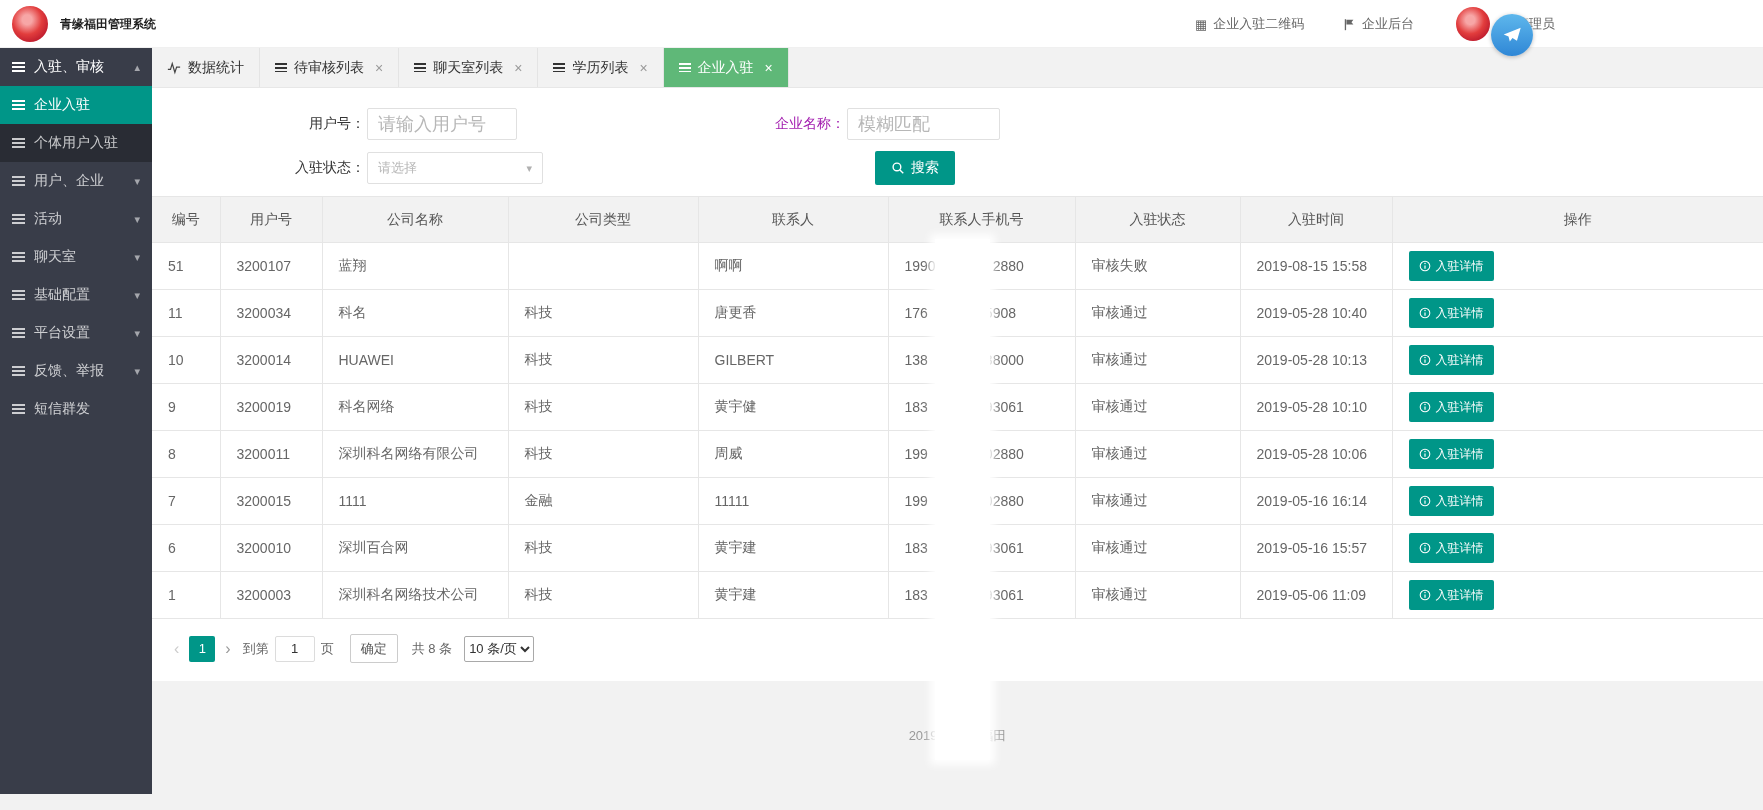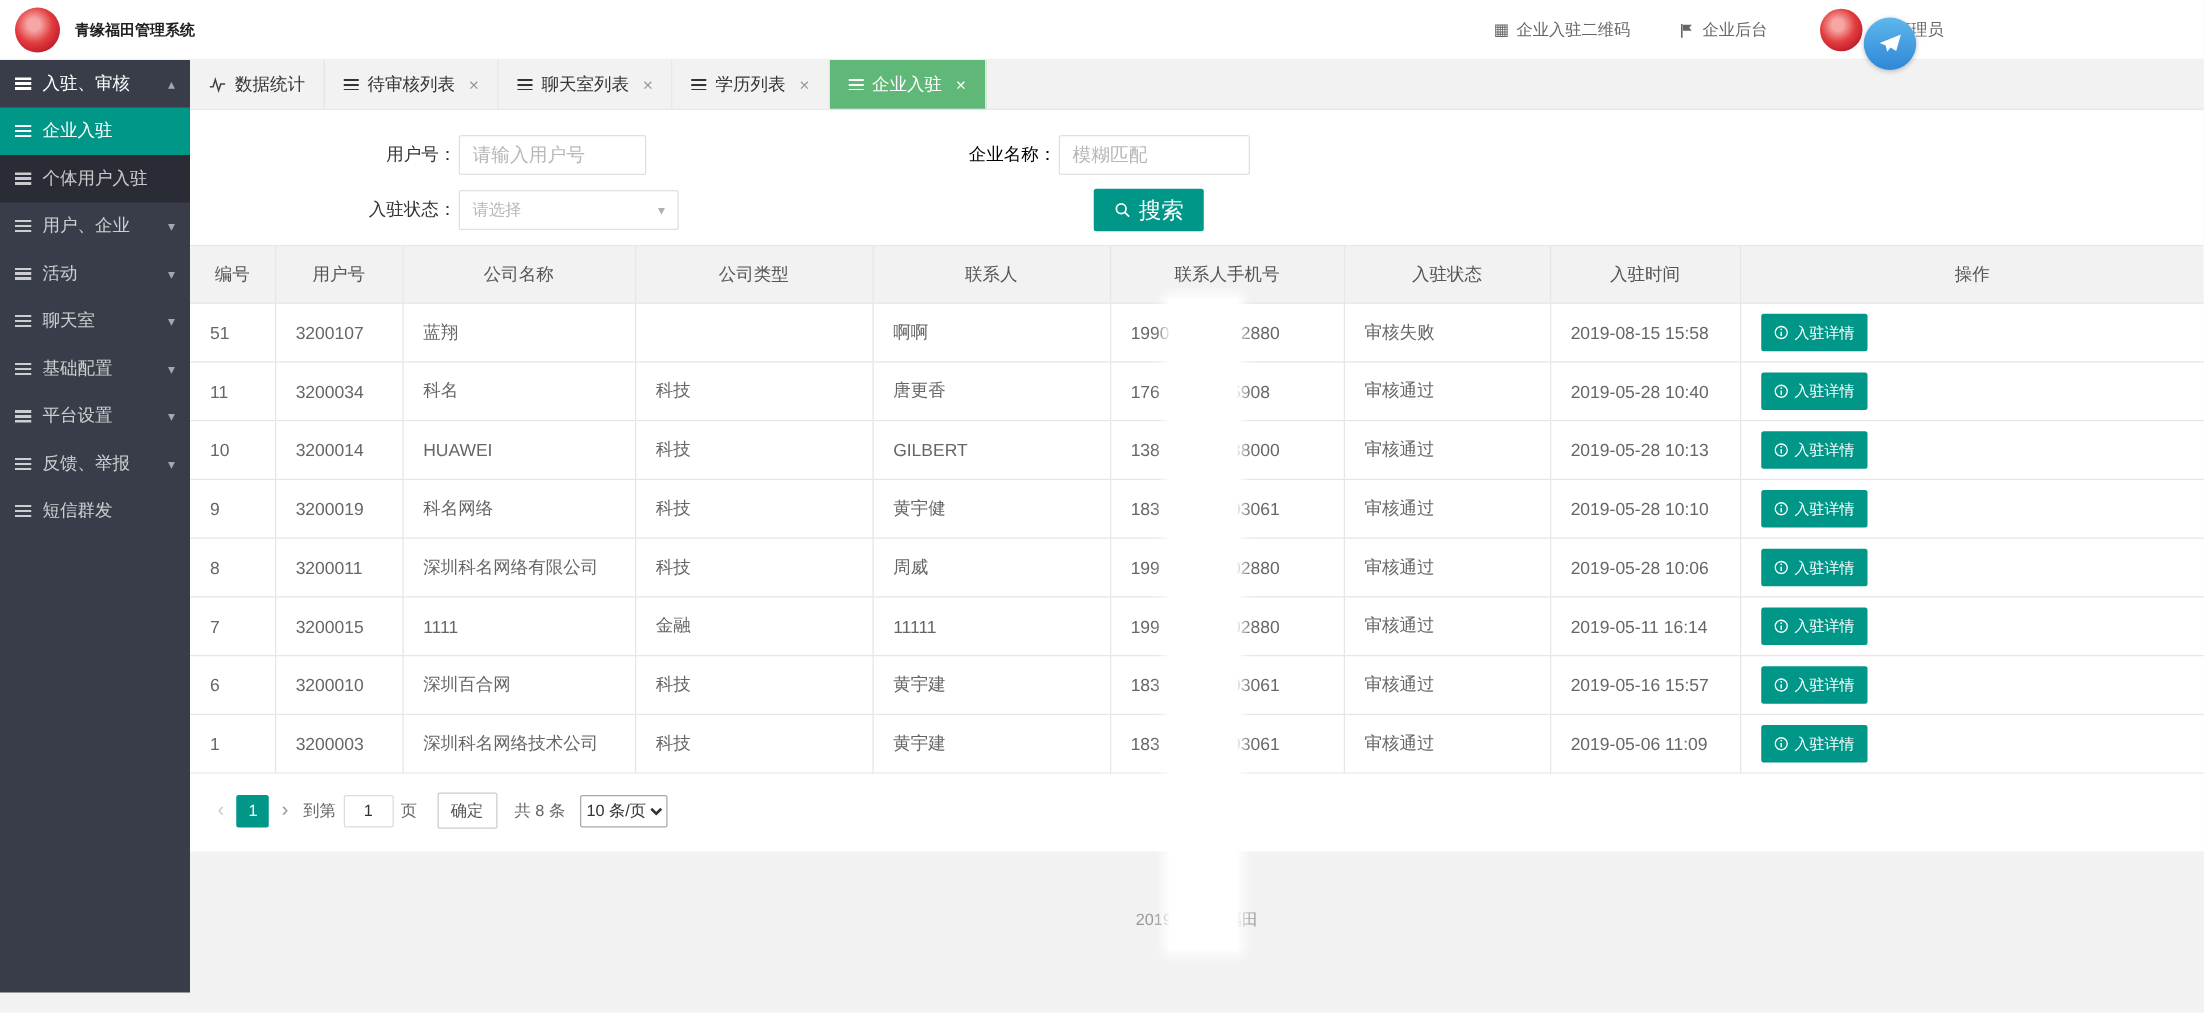"请输入用户号" .finput { font-size: 15px -> 18px }
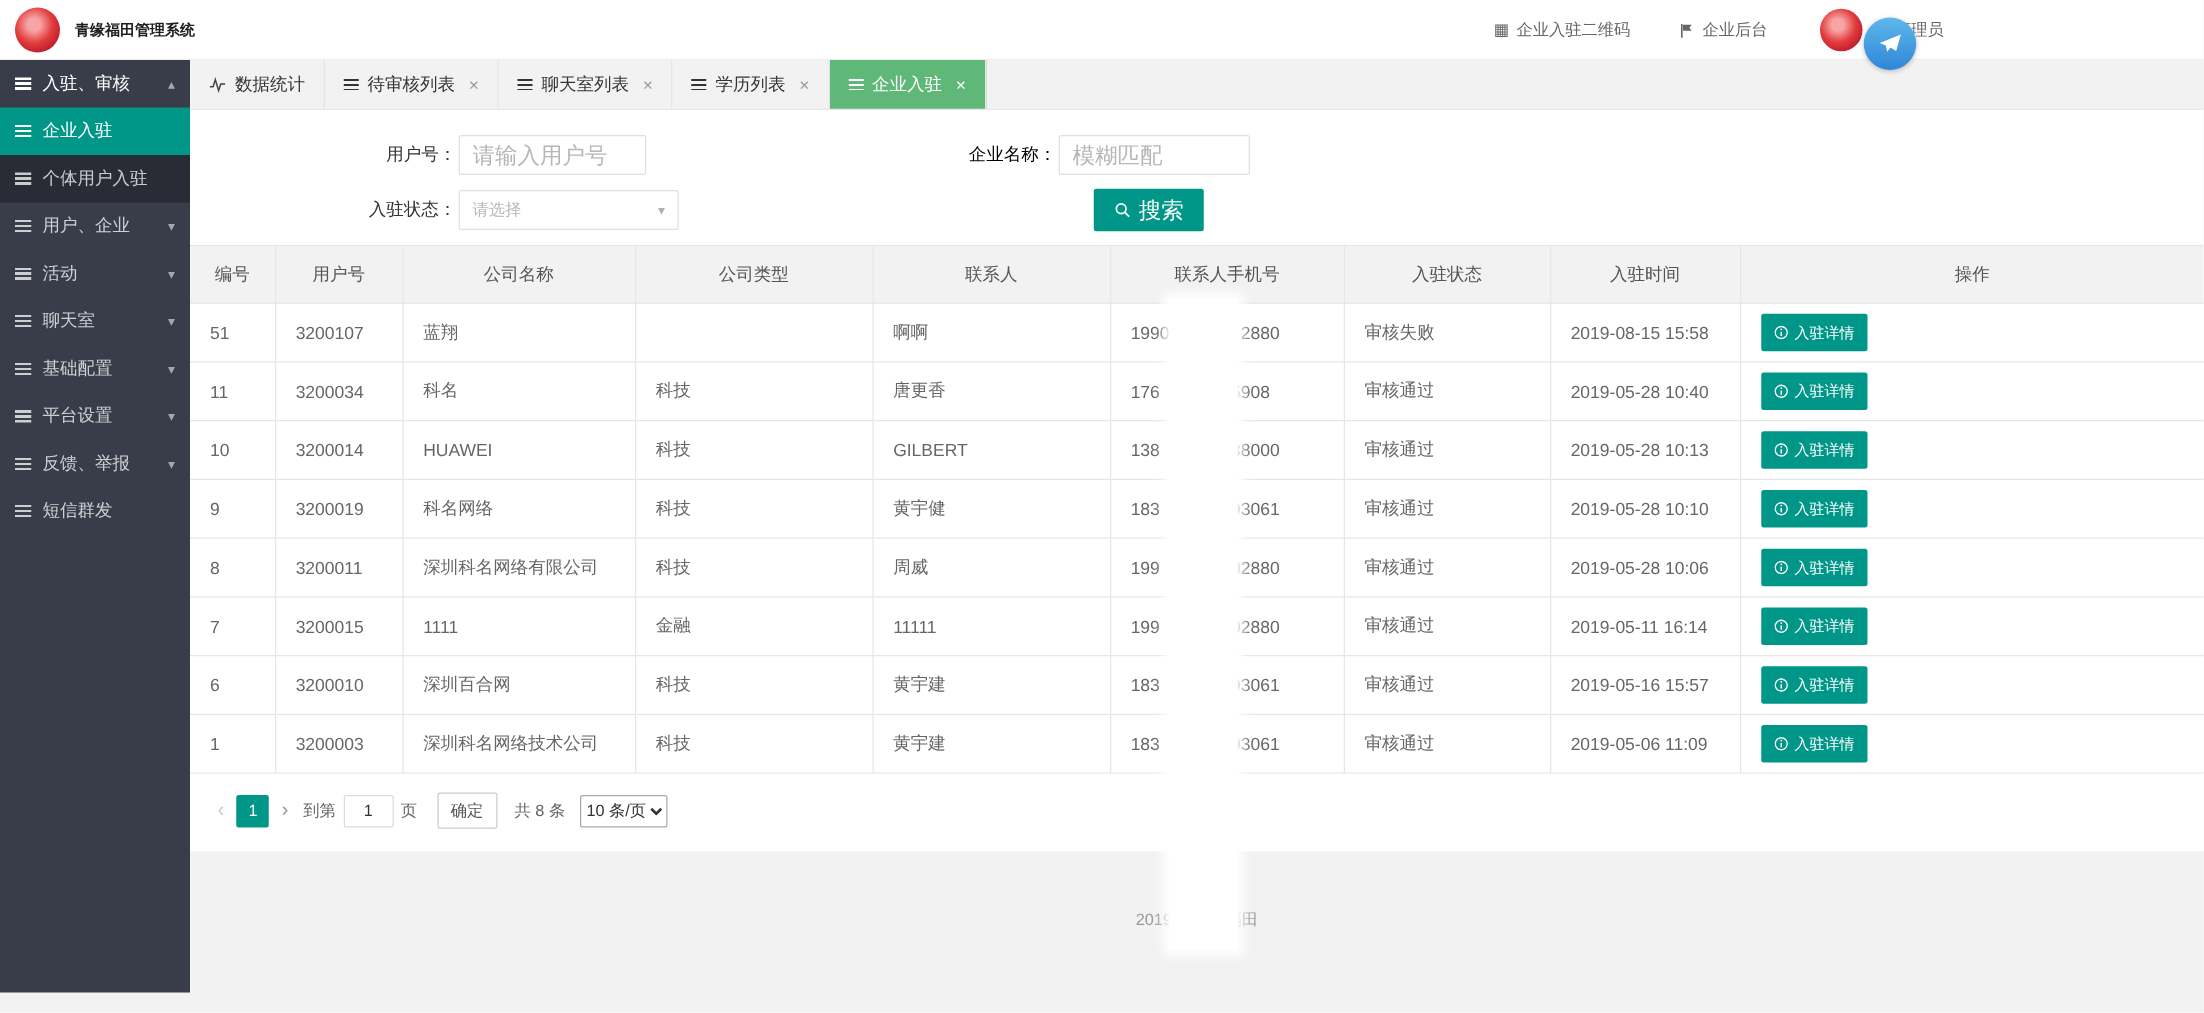"企业名称：" .flabel2 { color: #000000 -> #a21caf }
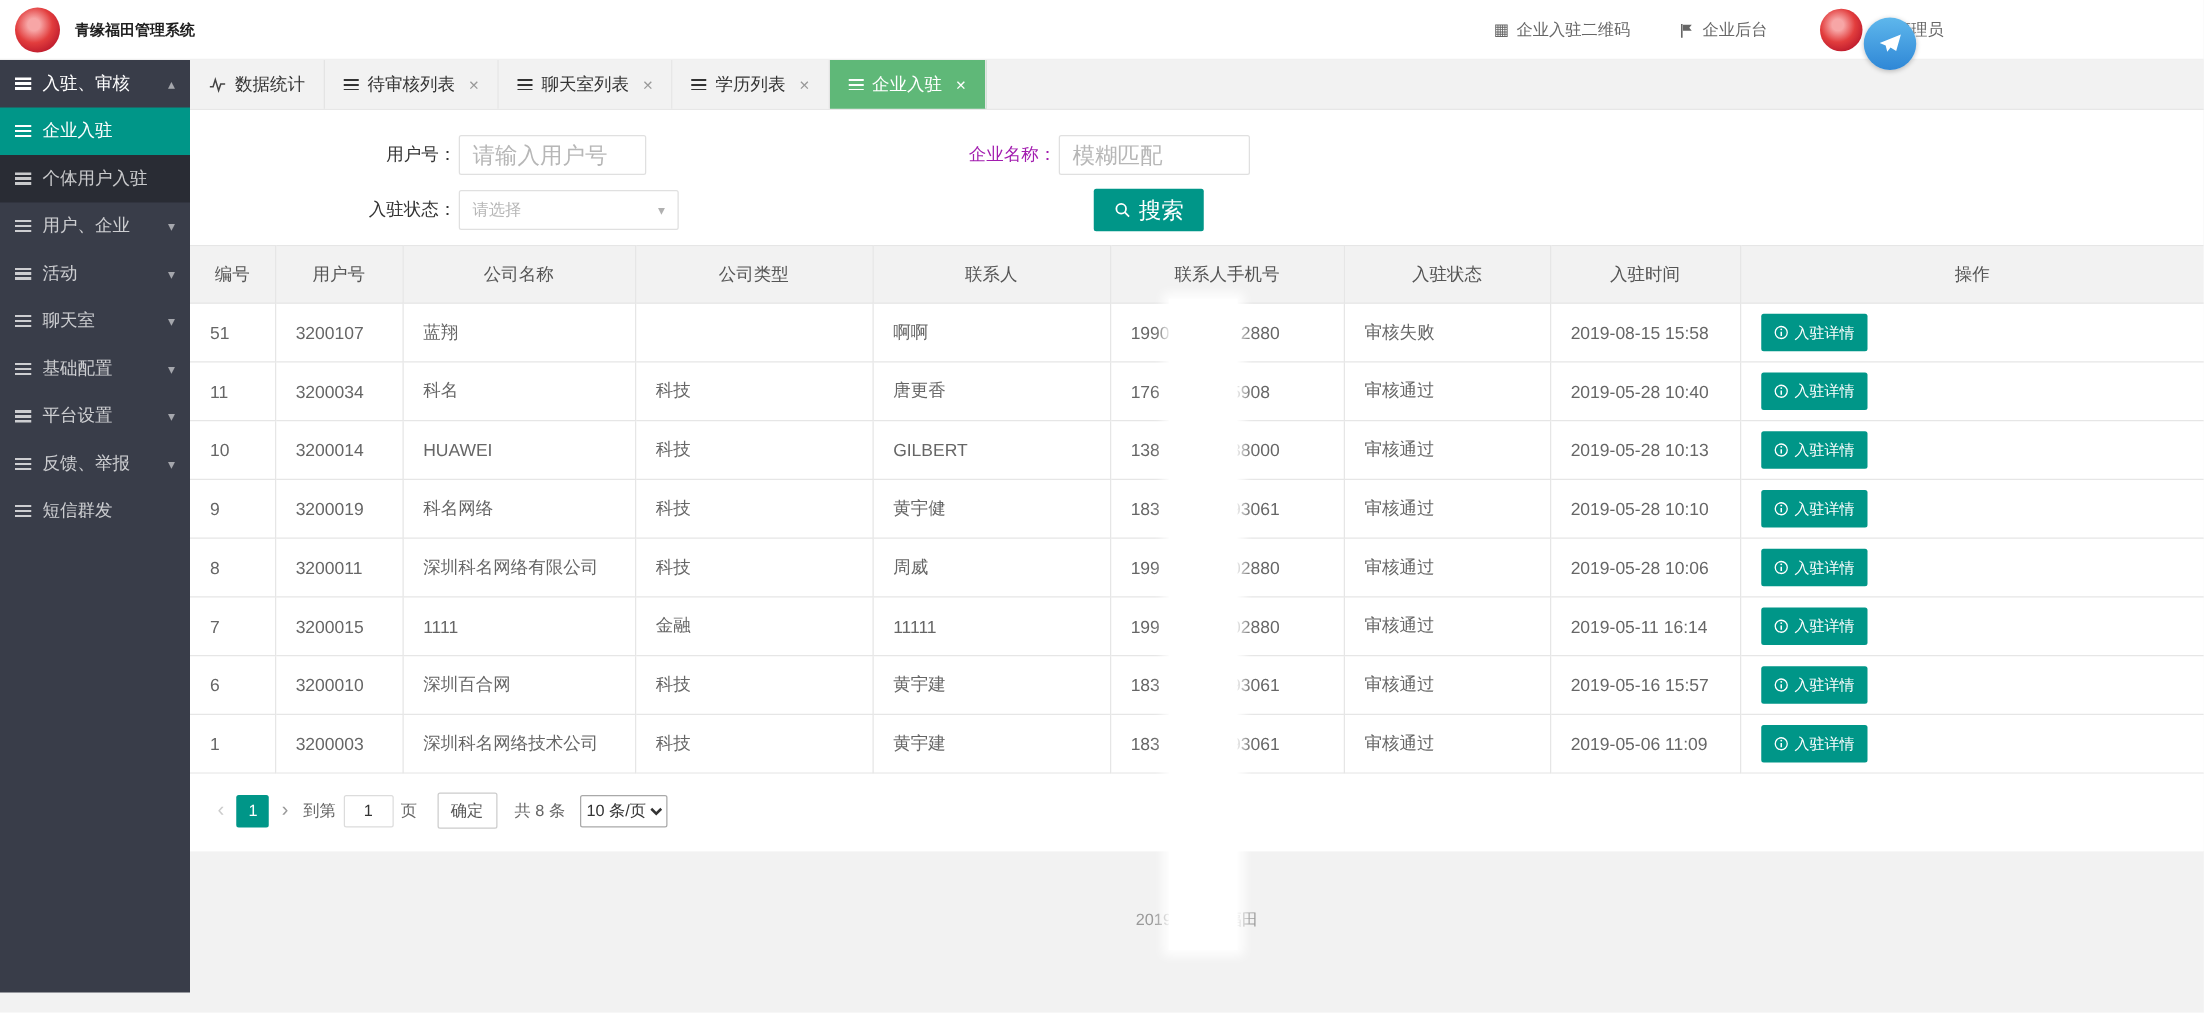"搜索" .search-btn { font-size: 18px -> 14px }
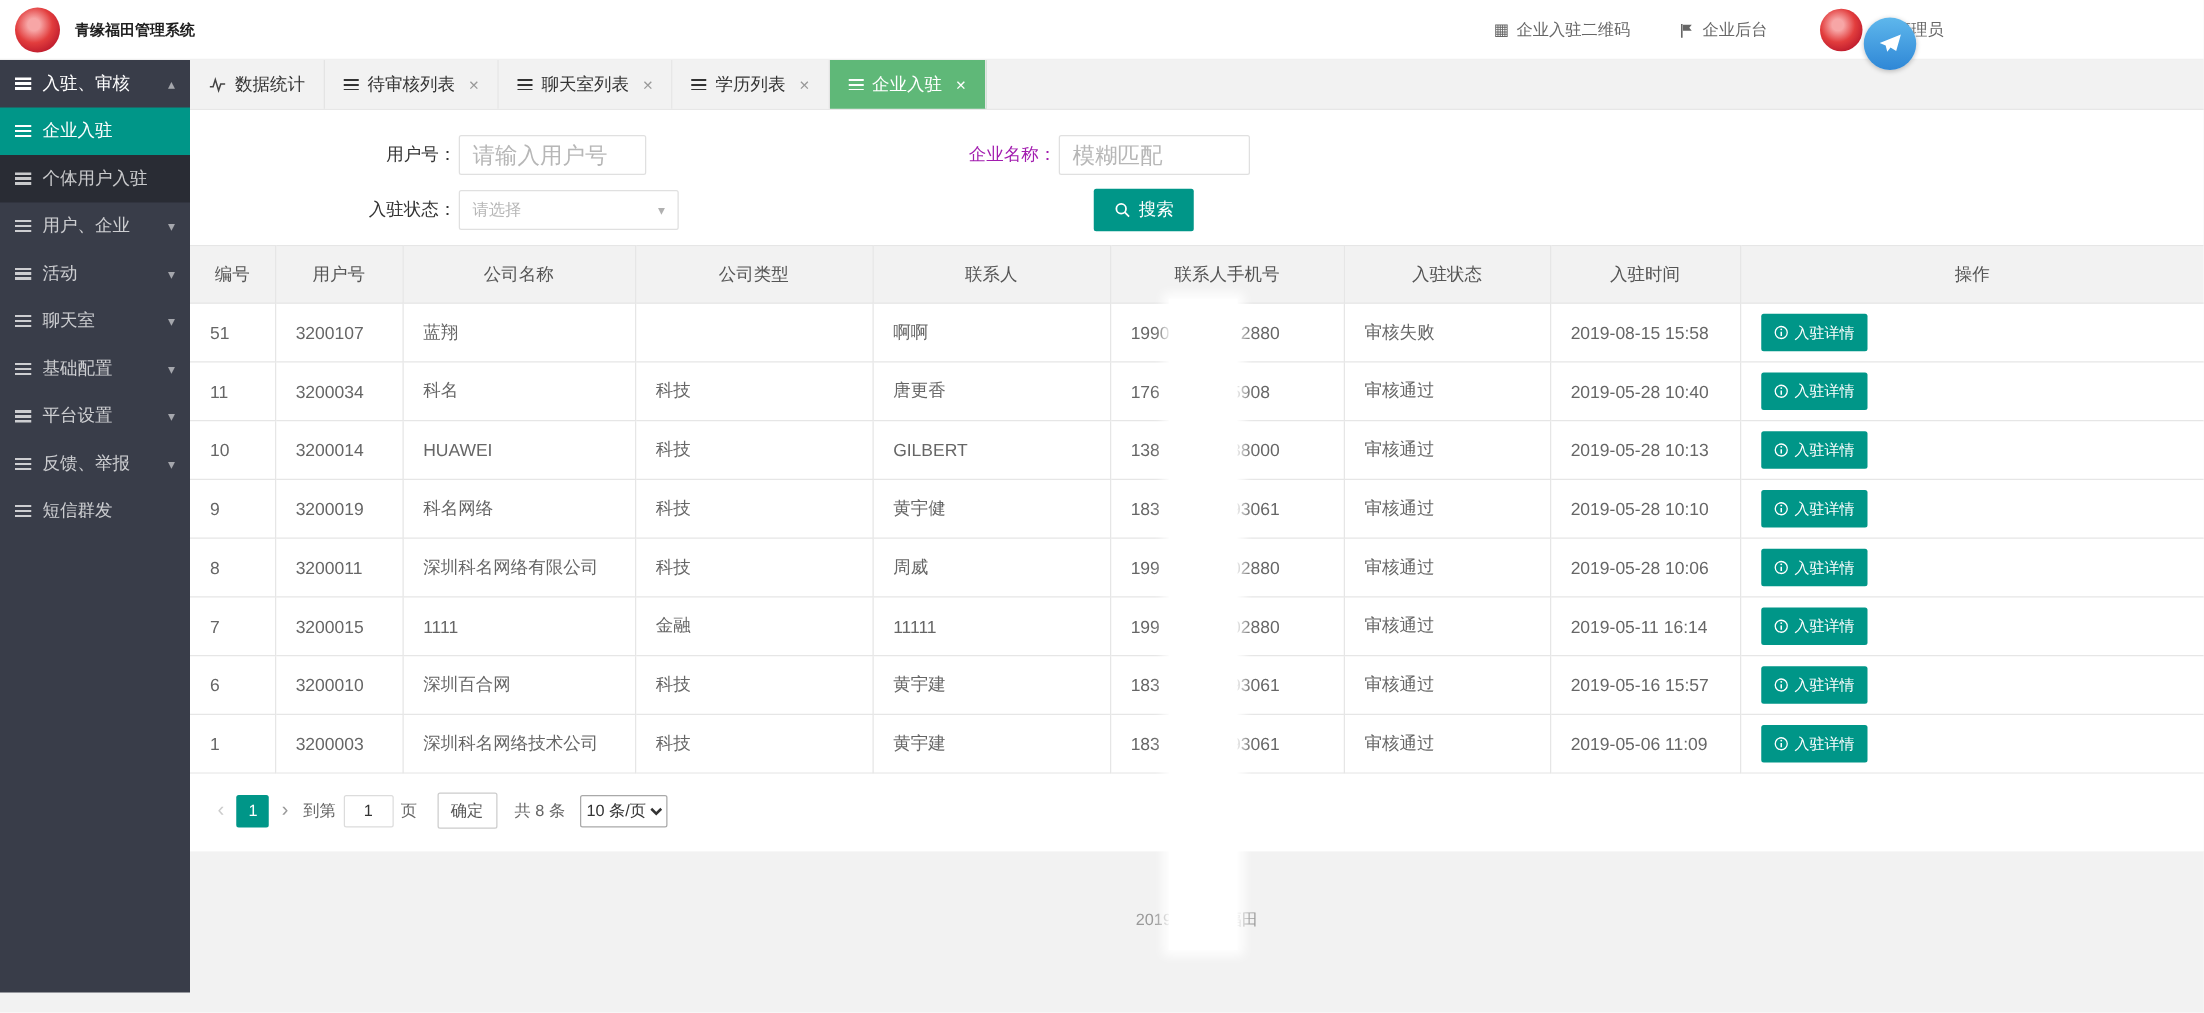"2019-05-11 16:14" td { text: 2019-05-11 -> 2019-05-16 }
